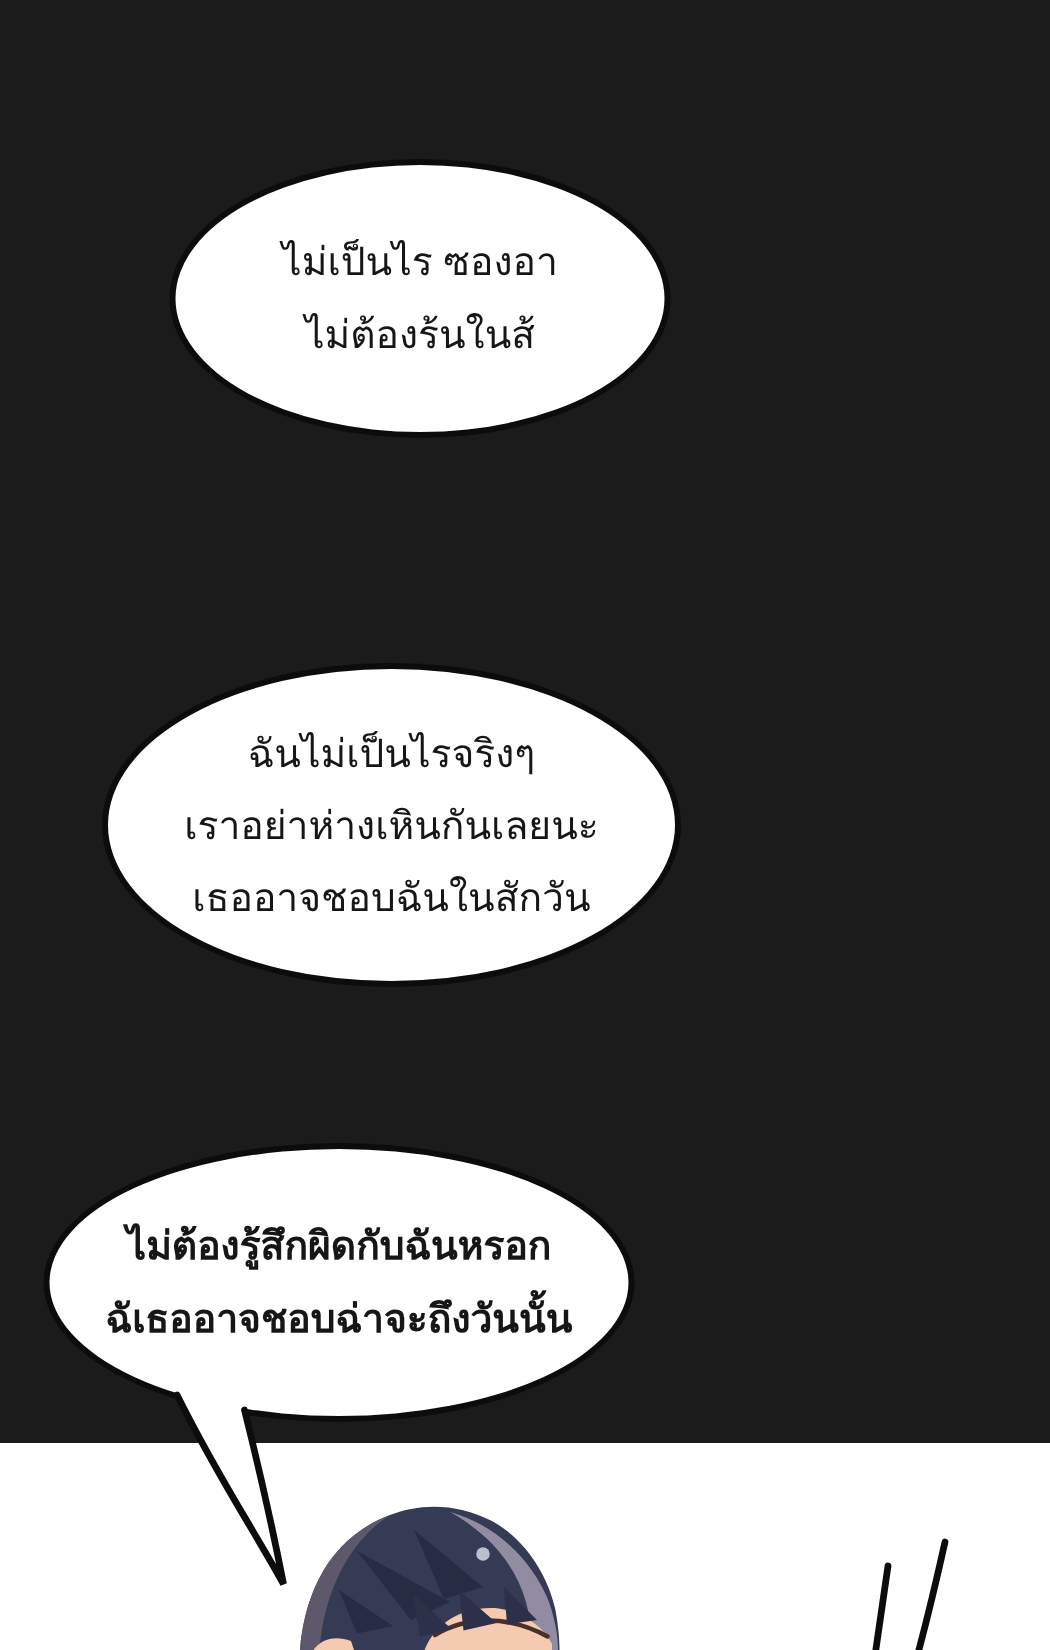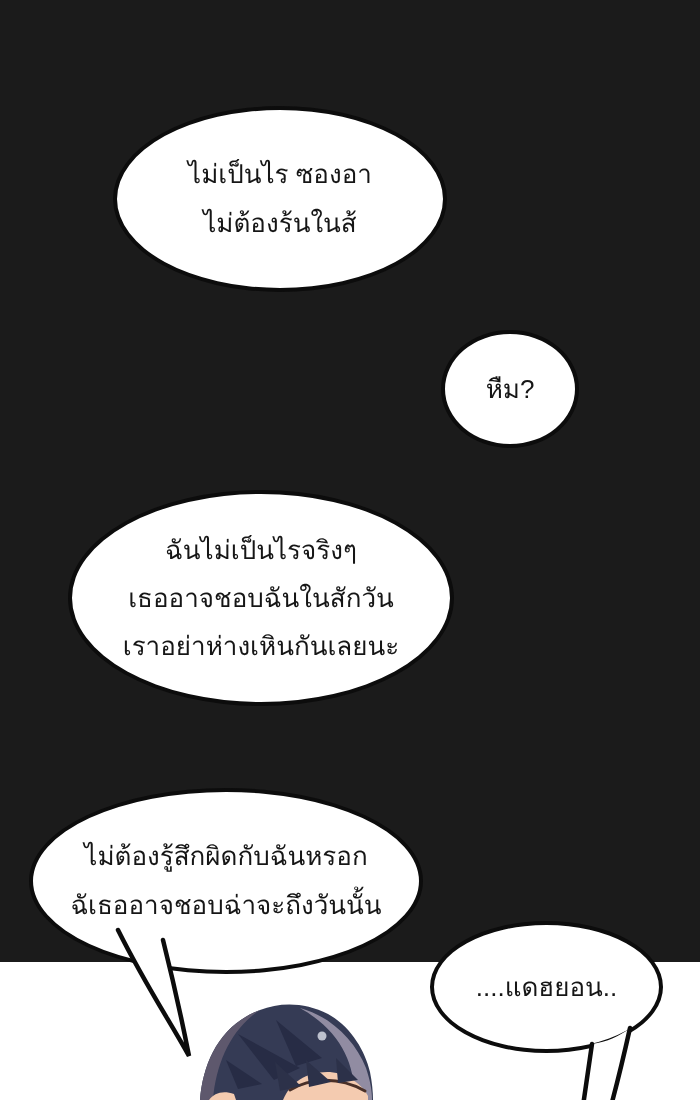"หืม?" div.bubble { html: <div> <div>หืม?</div> </div> -> none }
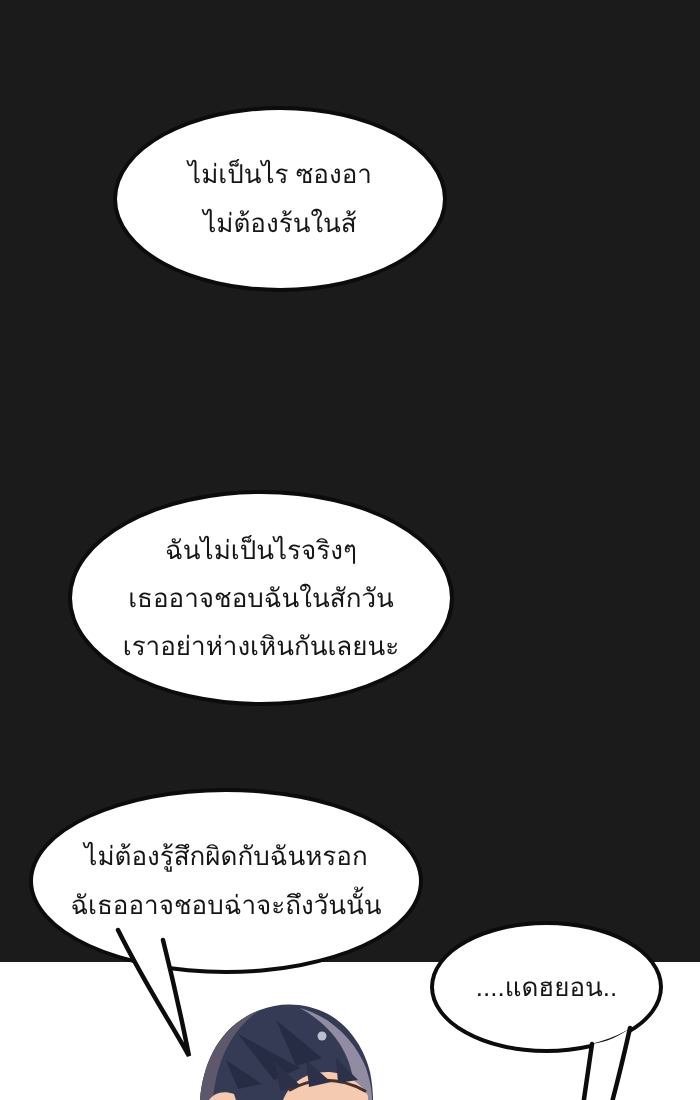"ฉันไม่เป็นไรจริงๆ" .bubble-3 { top: 490px -> 442px }
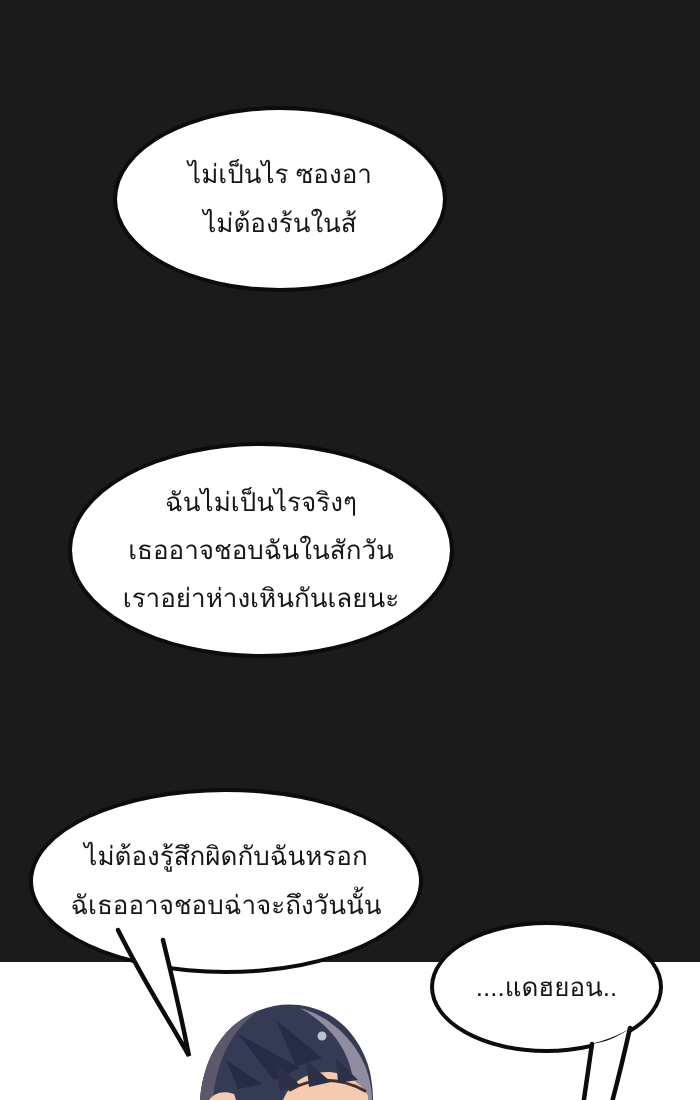"เธออาจชอบฉันในสักวัน" div.line { order: before "เราอย่าห่างเหินกันเลยนะ" -> after "เราอย่าห่างเหินกันเลยนะ" }
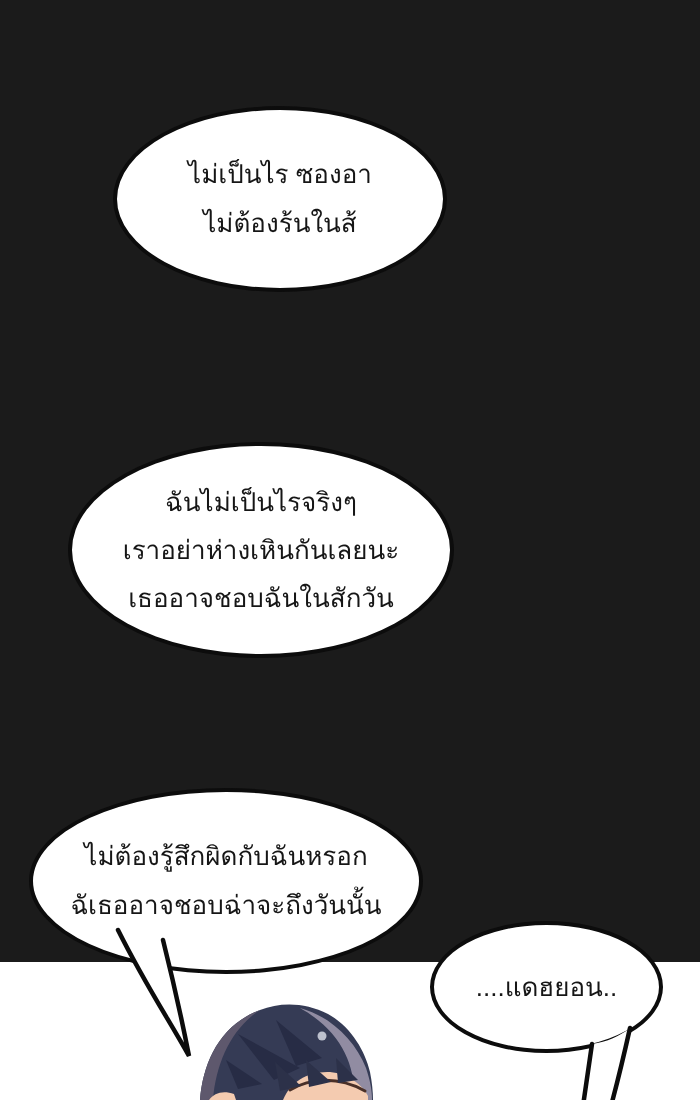"ไม่ต้องรู้สึกผิดกับฉันหรอก" .bubble-4 { font-weight: none -> bold; top: 788px -> 762px }
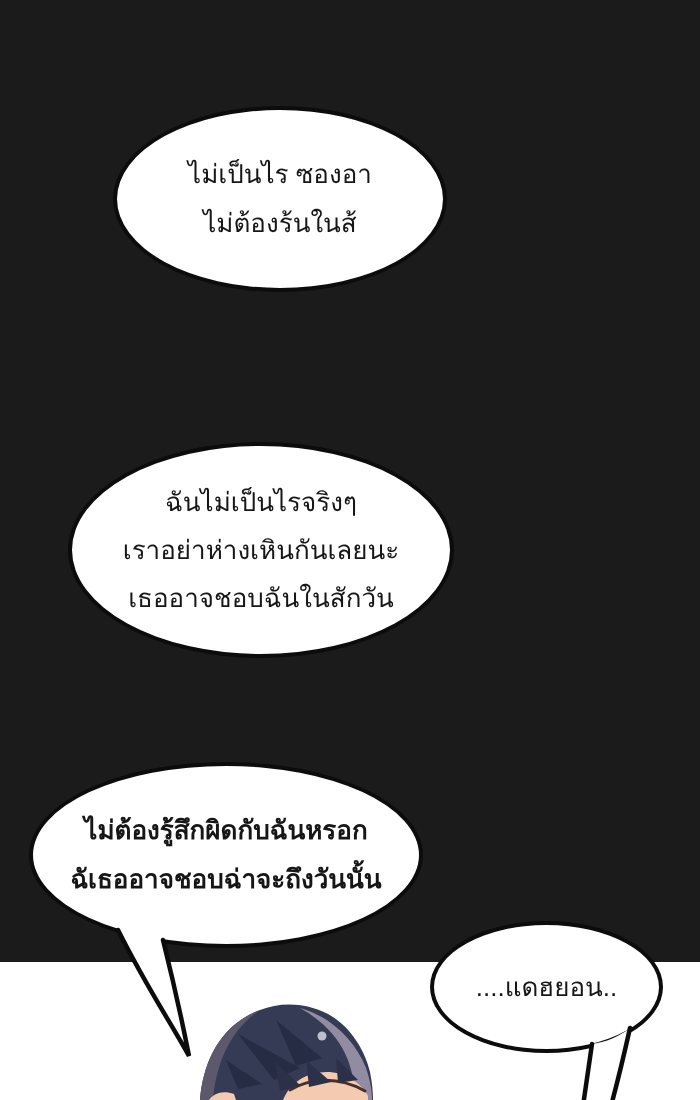"....แดฮยอน.." div.bubble { html: <div> <div>....แดฮยอน..</div> </div> -> none }
